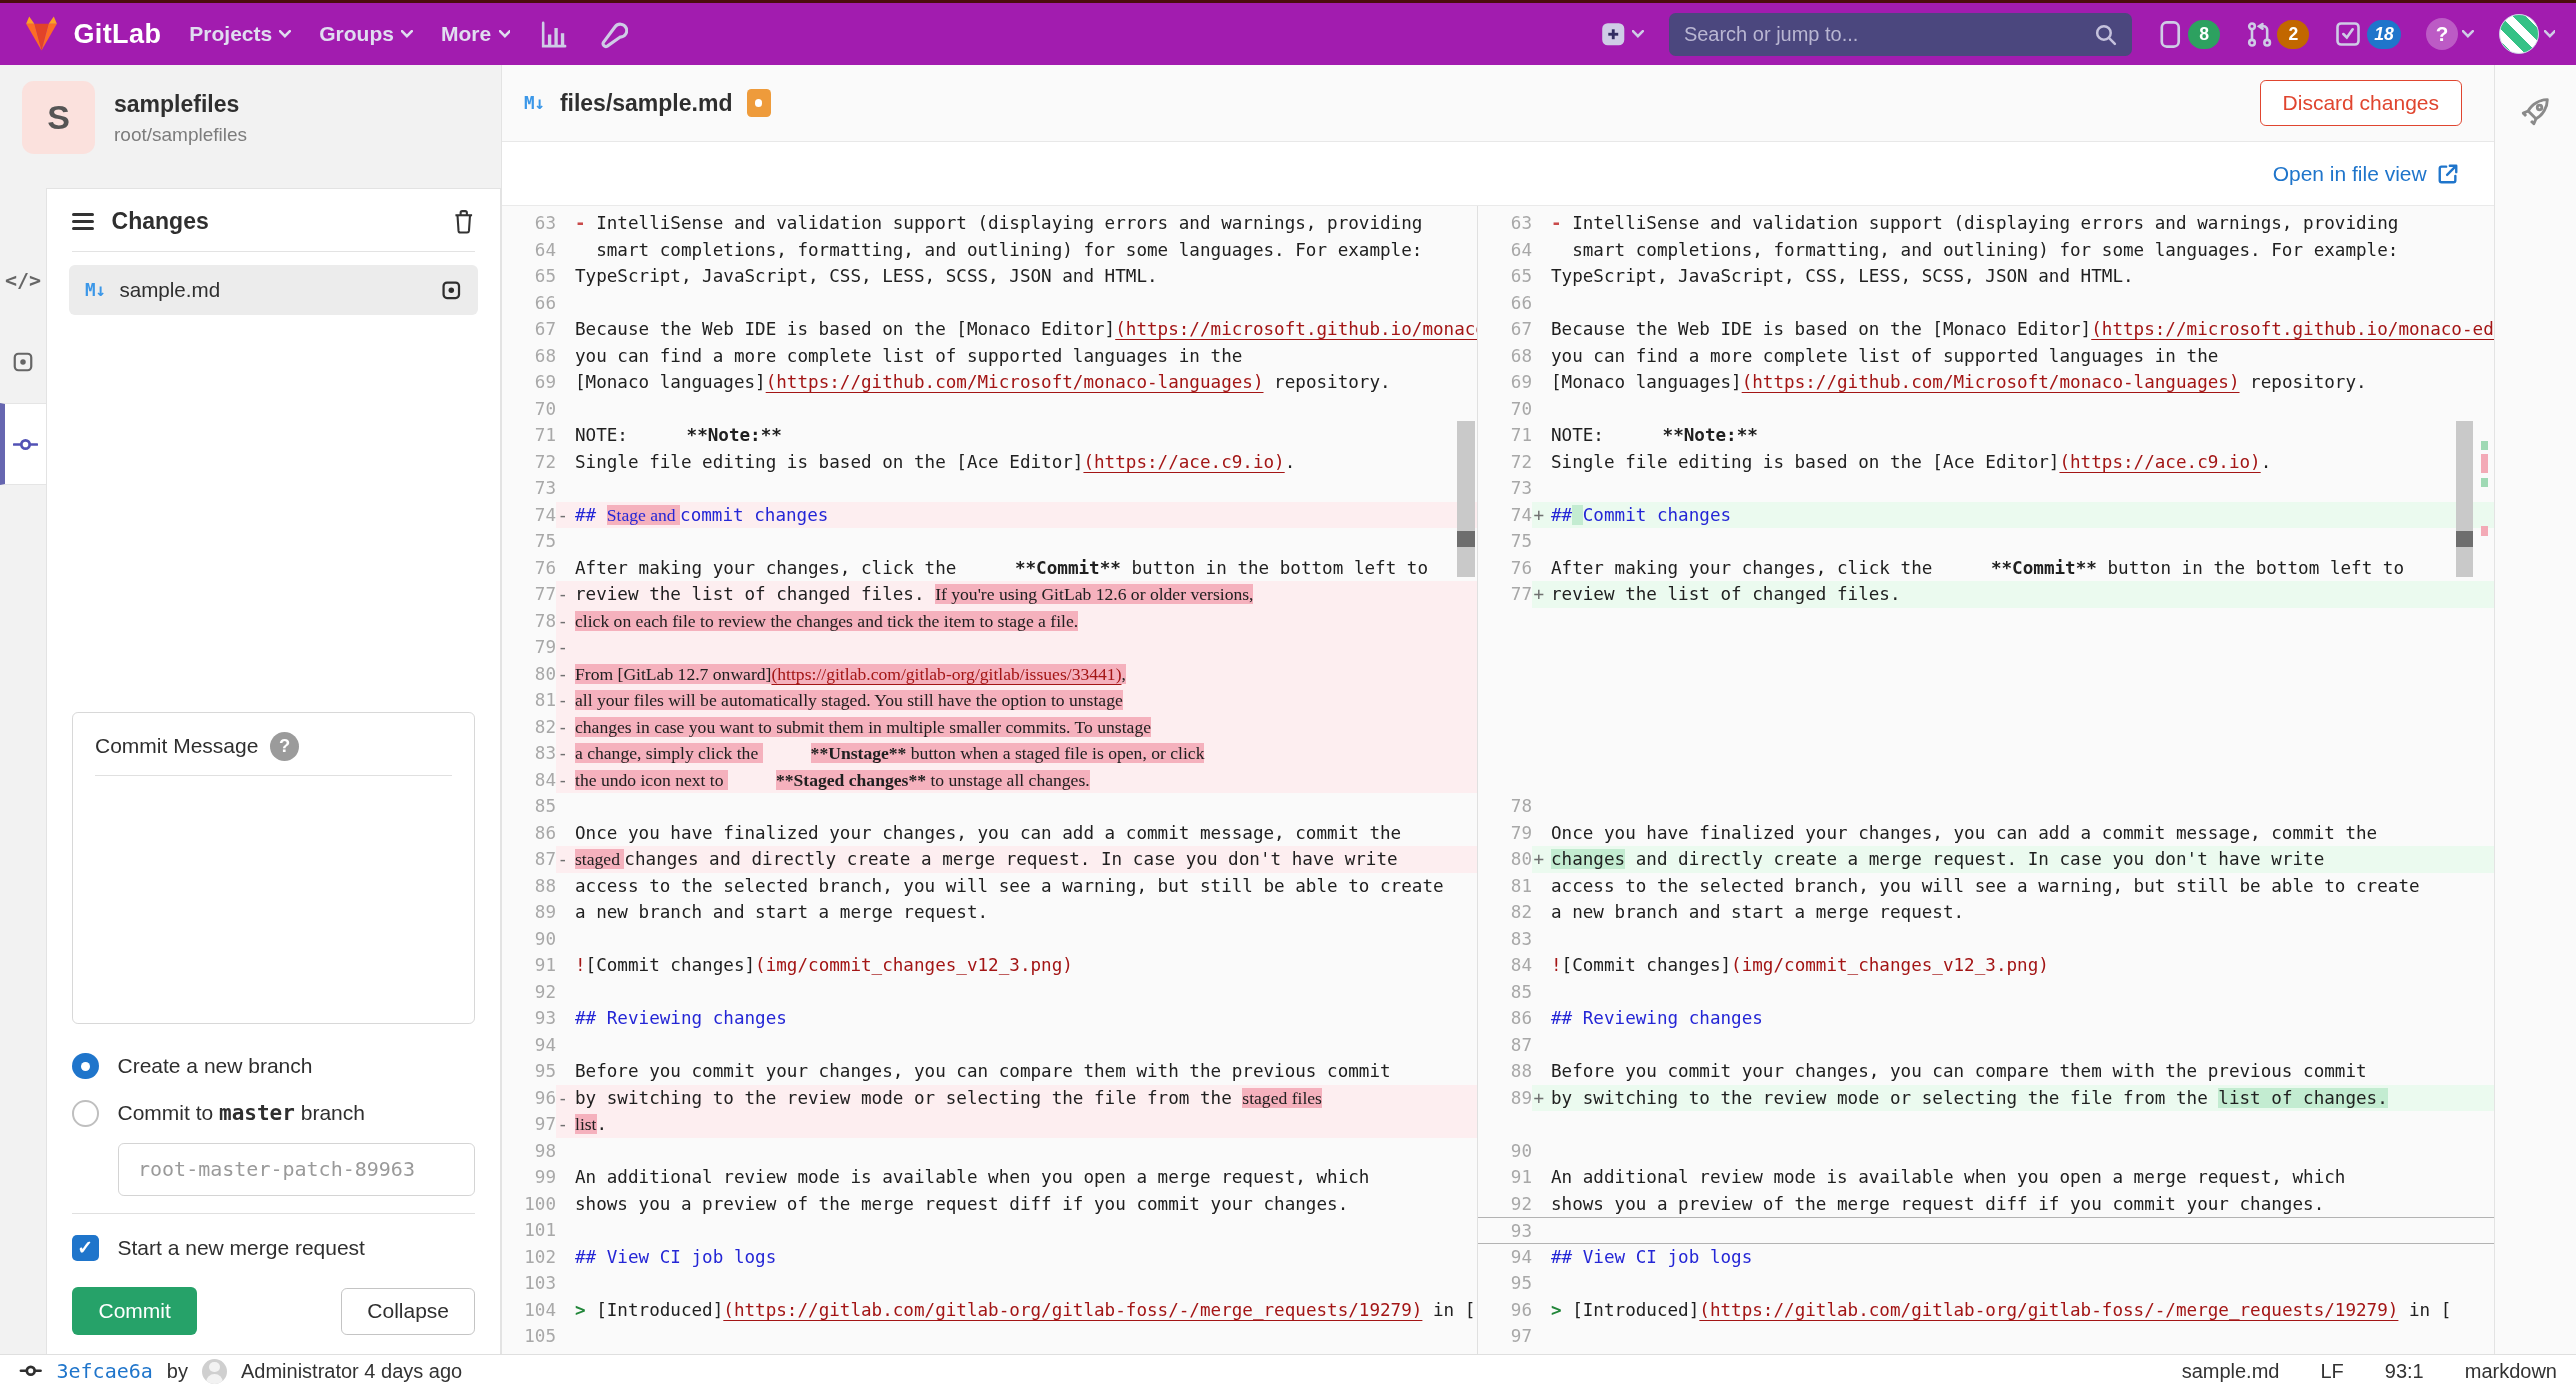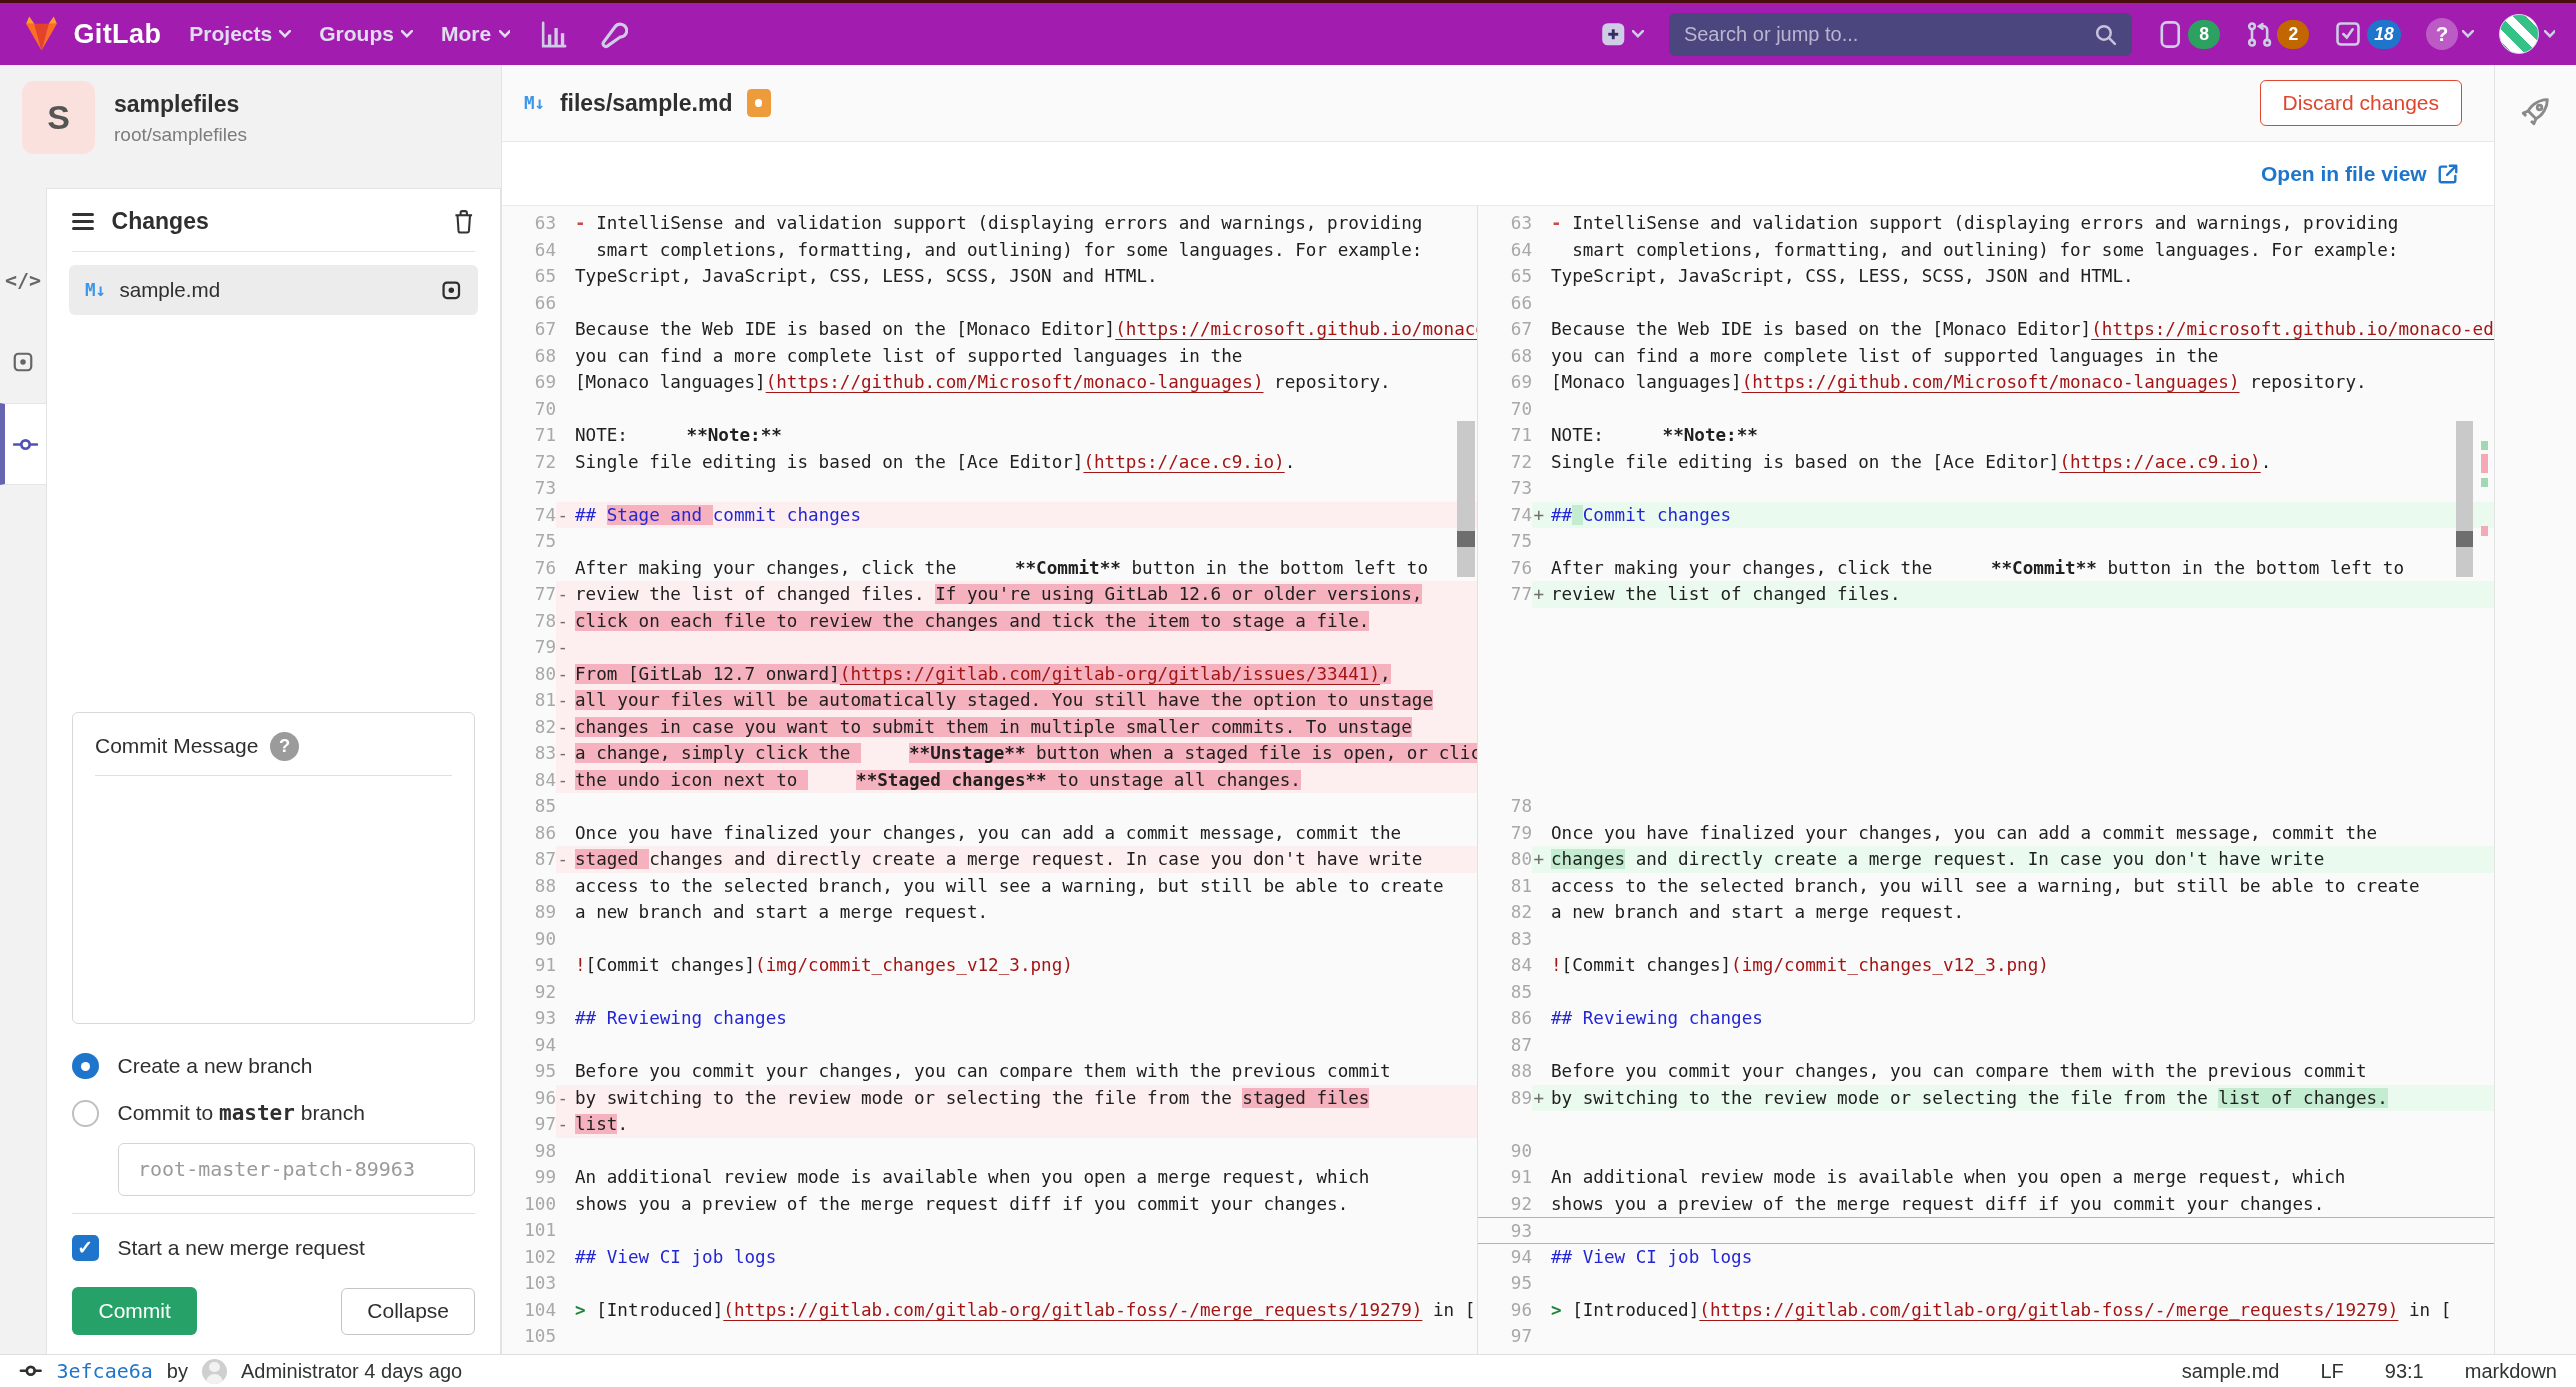"Open in file view" .diff-toolbar { font-weight: bold -> none }
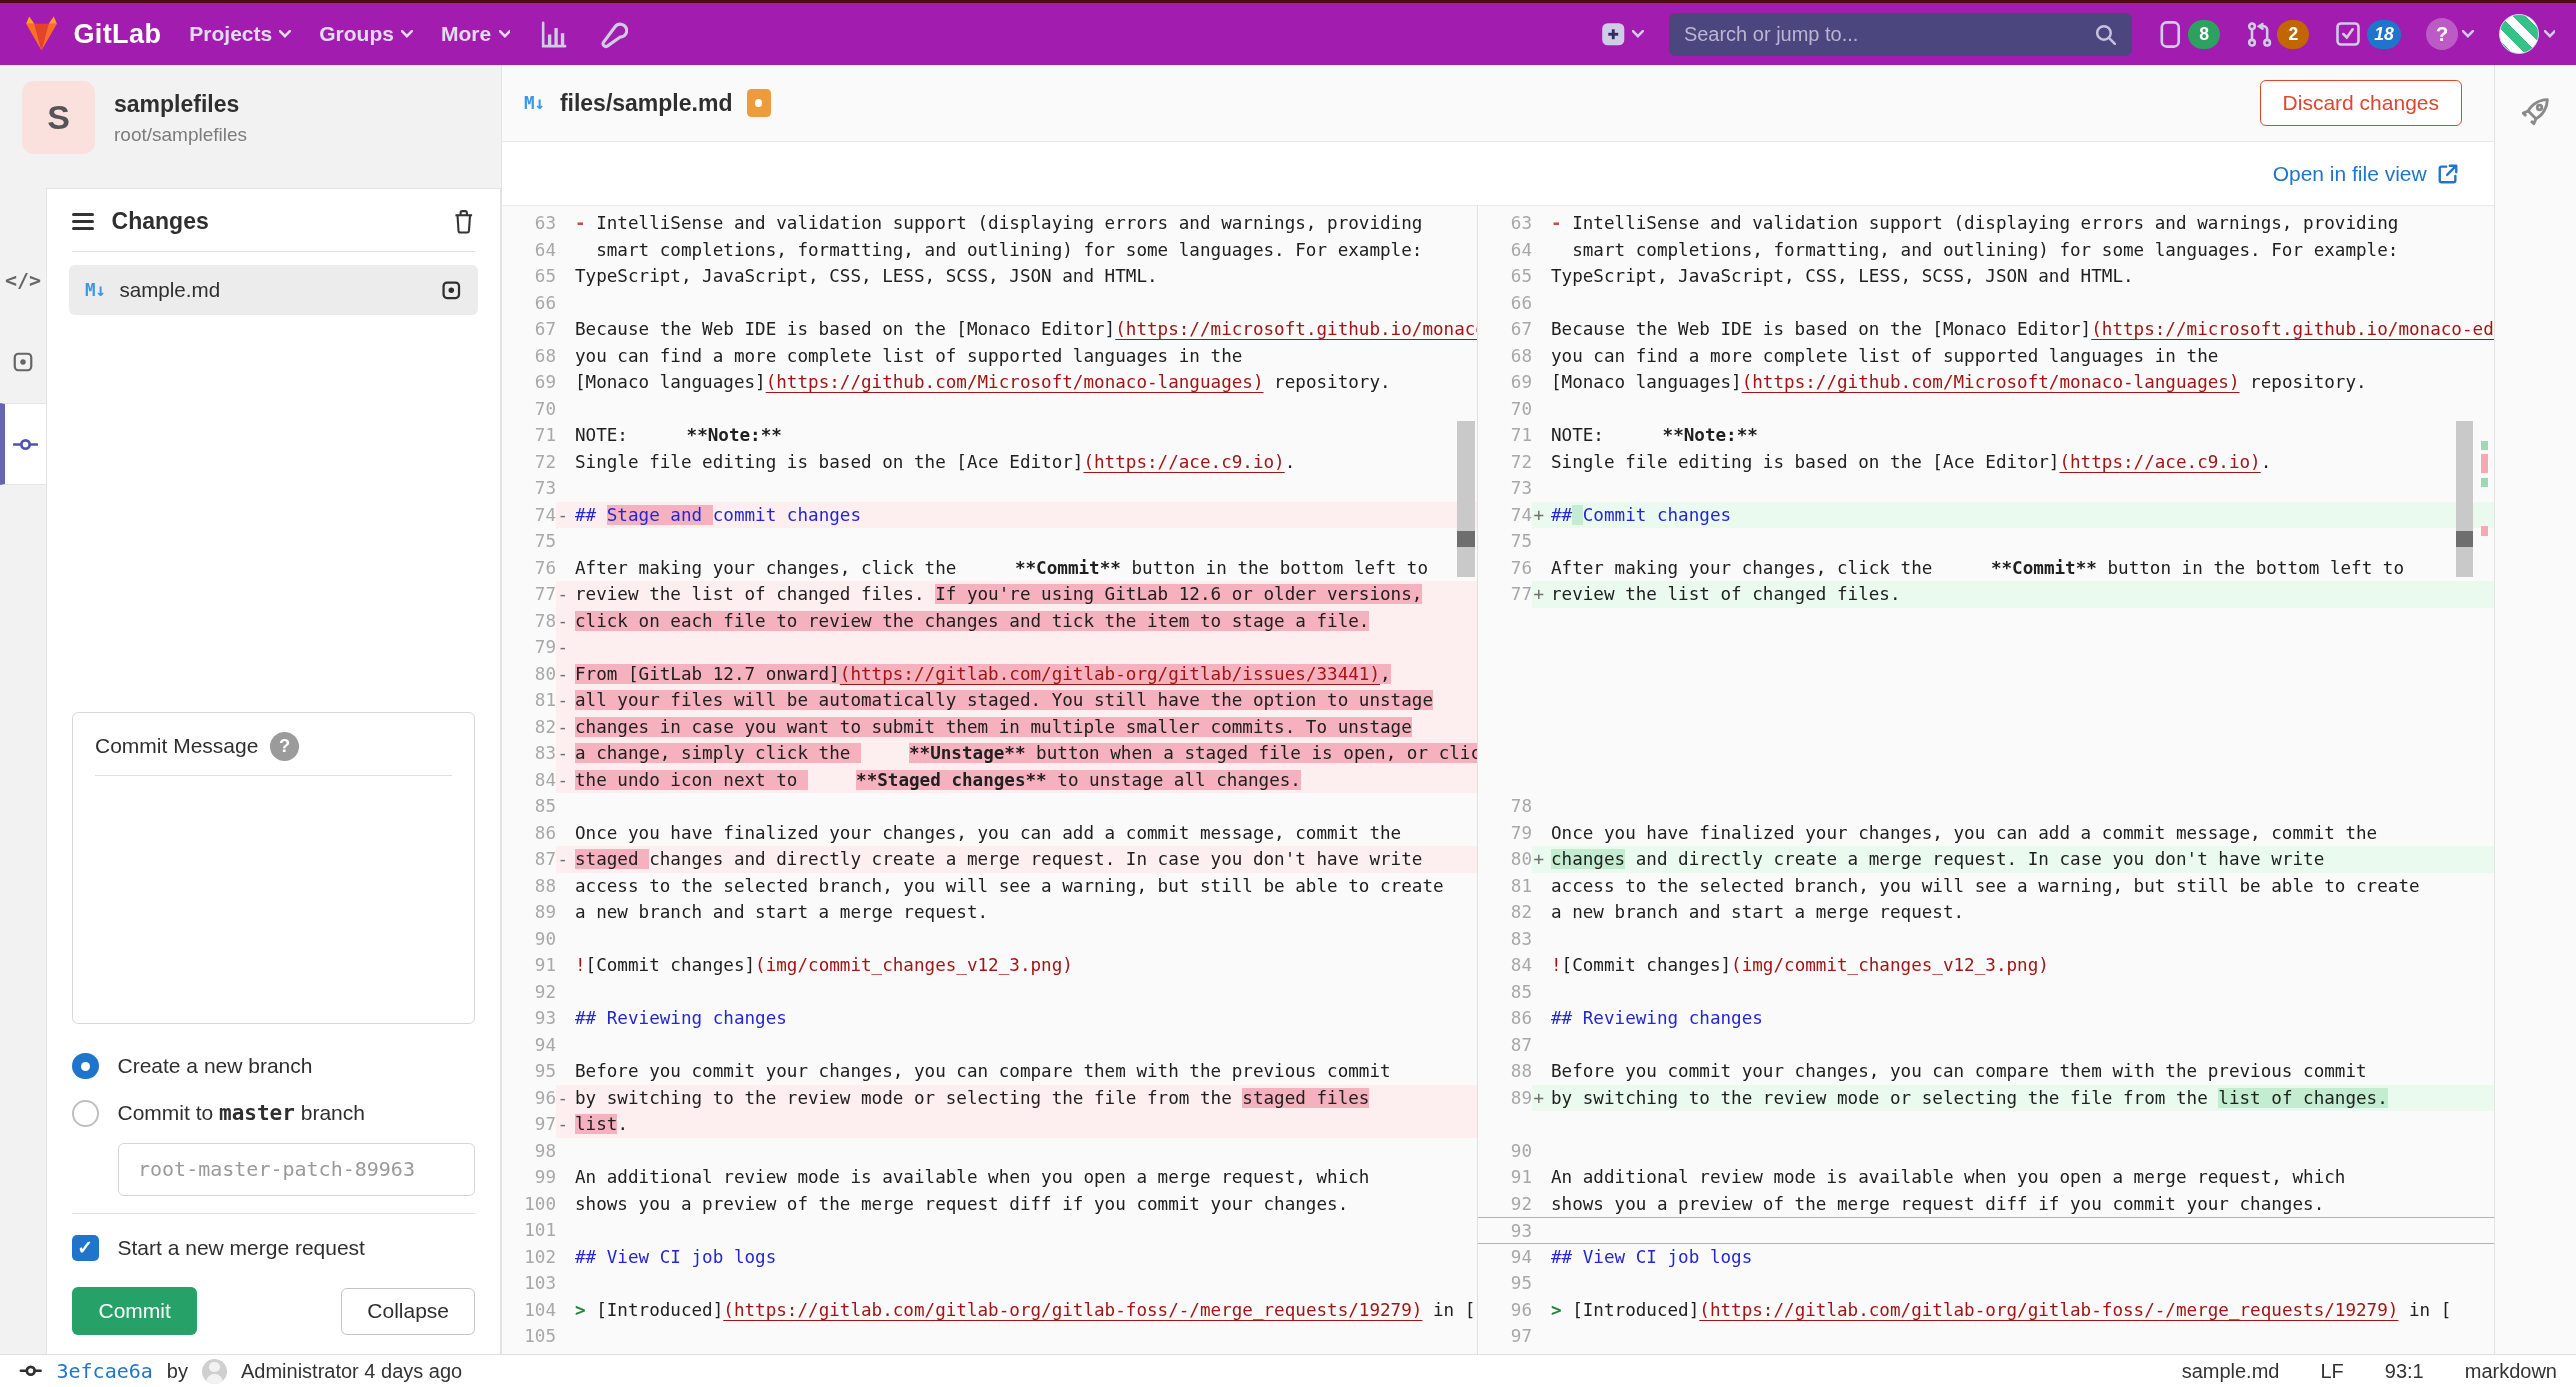"Stage and" .wd { font-family: none -> Liberation Serif, serif }
